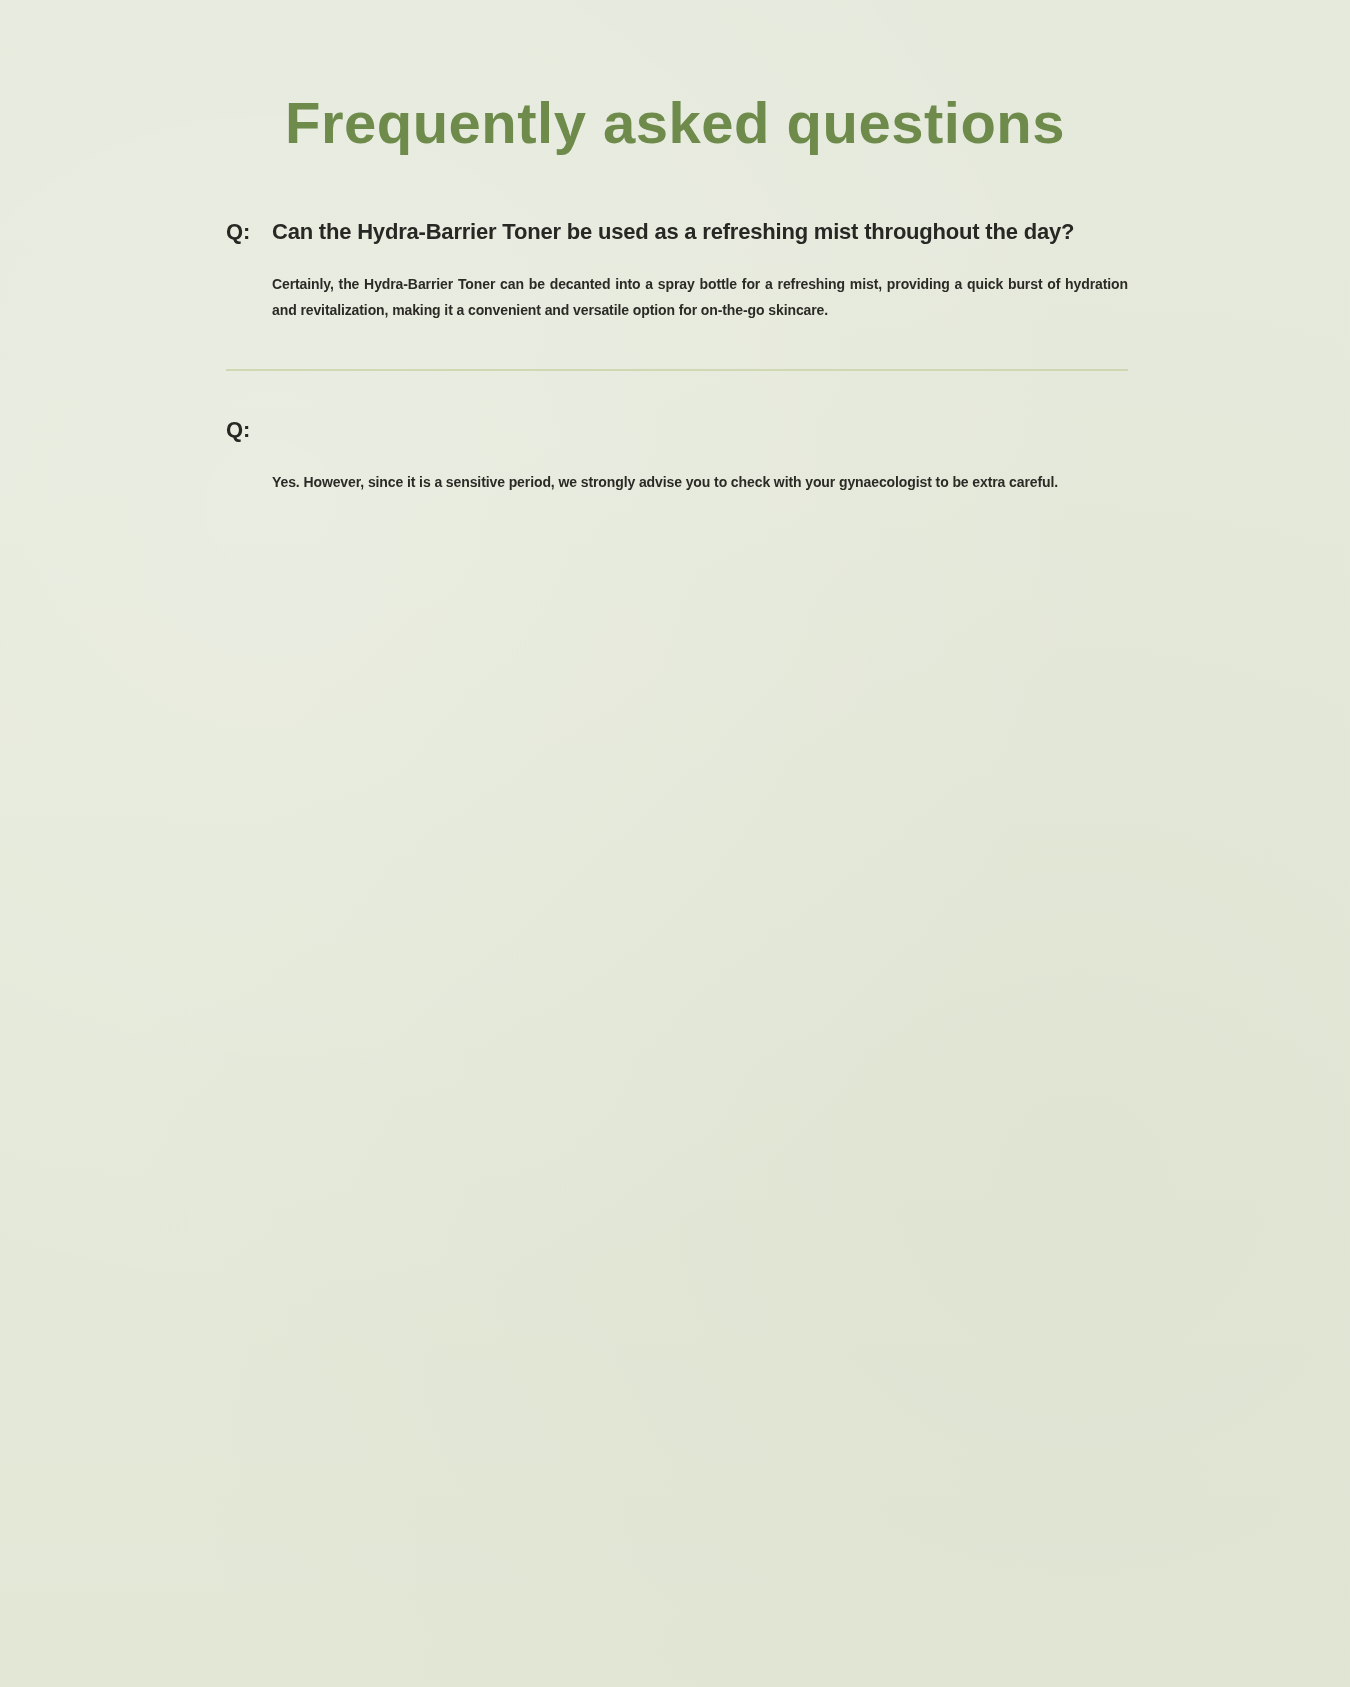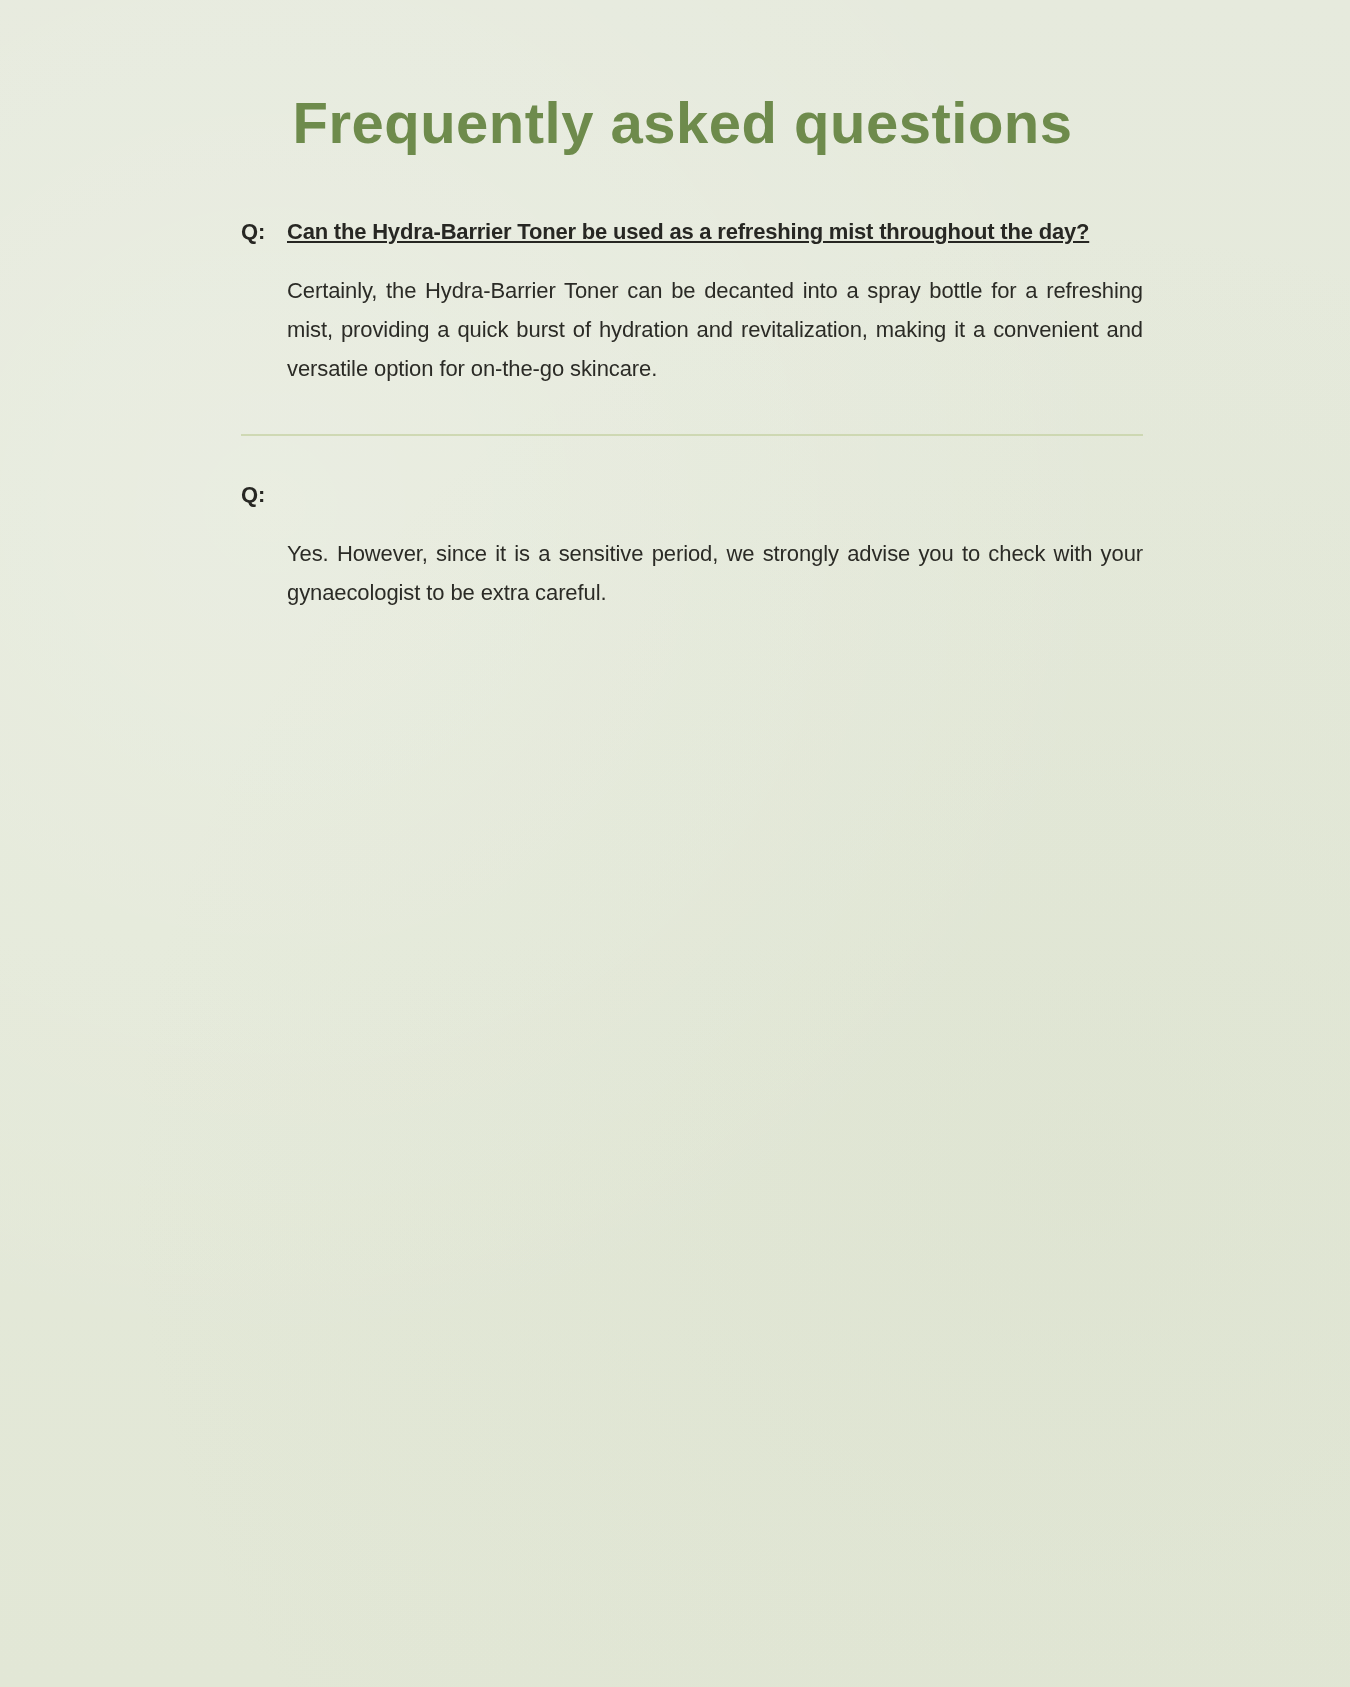"Frequently asked questions" .page { padding-left: 15px -> none }
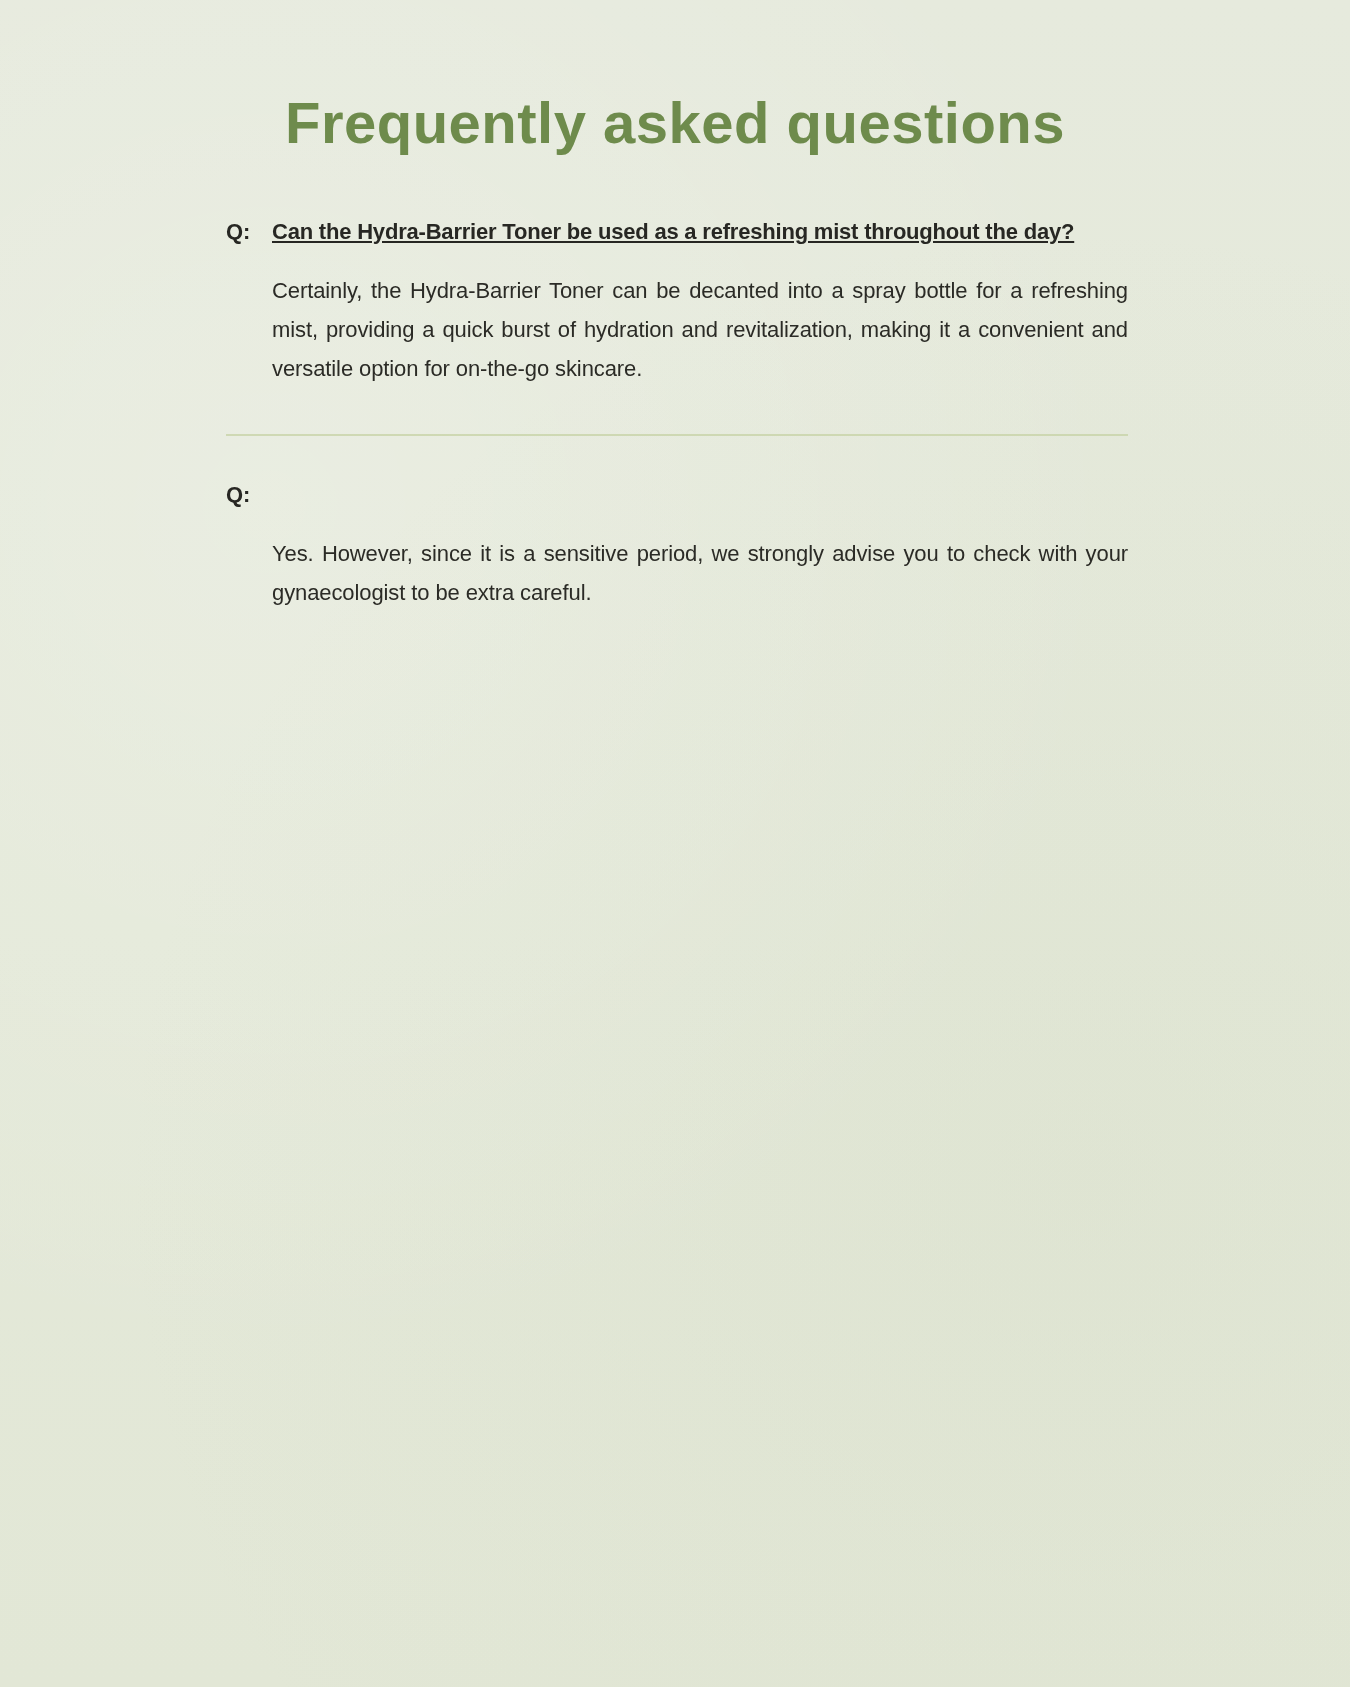"Can the Hydra-Barrier Toner be" .q-text { text-decoration: underline -> none }
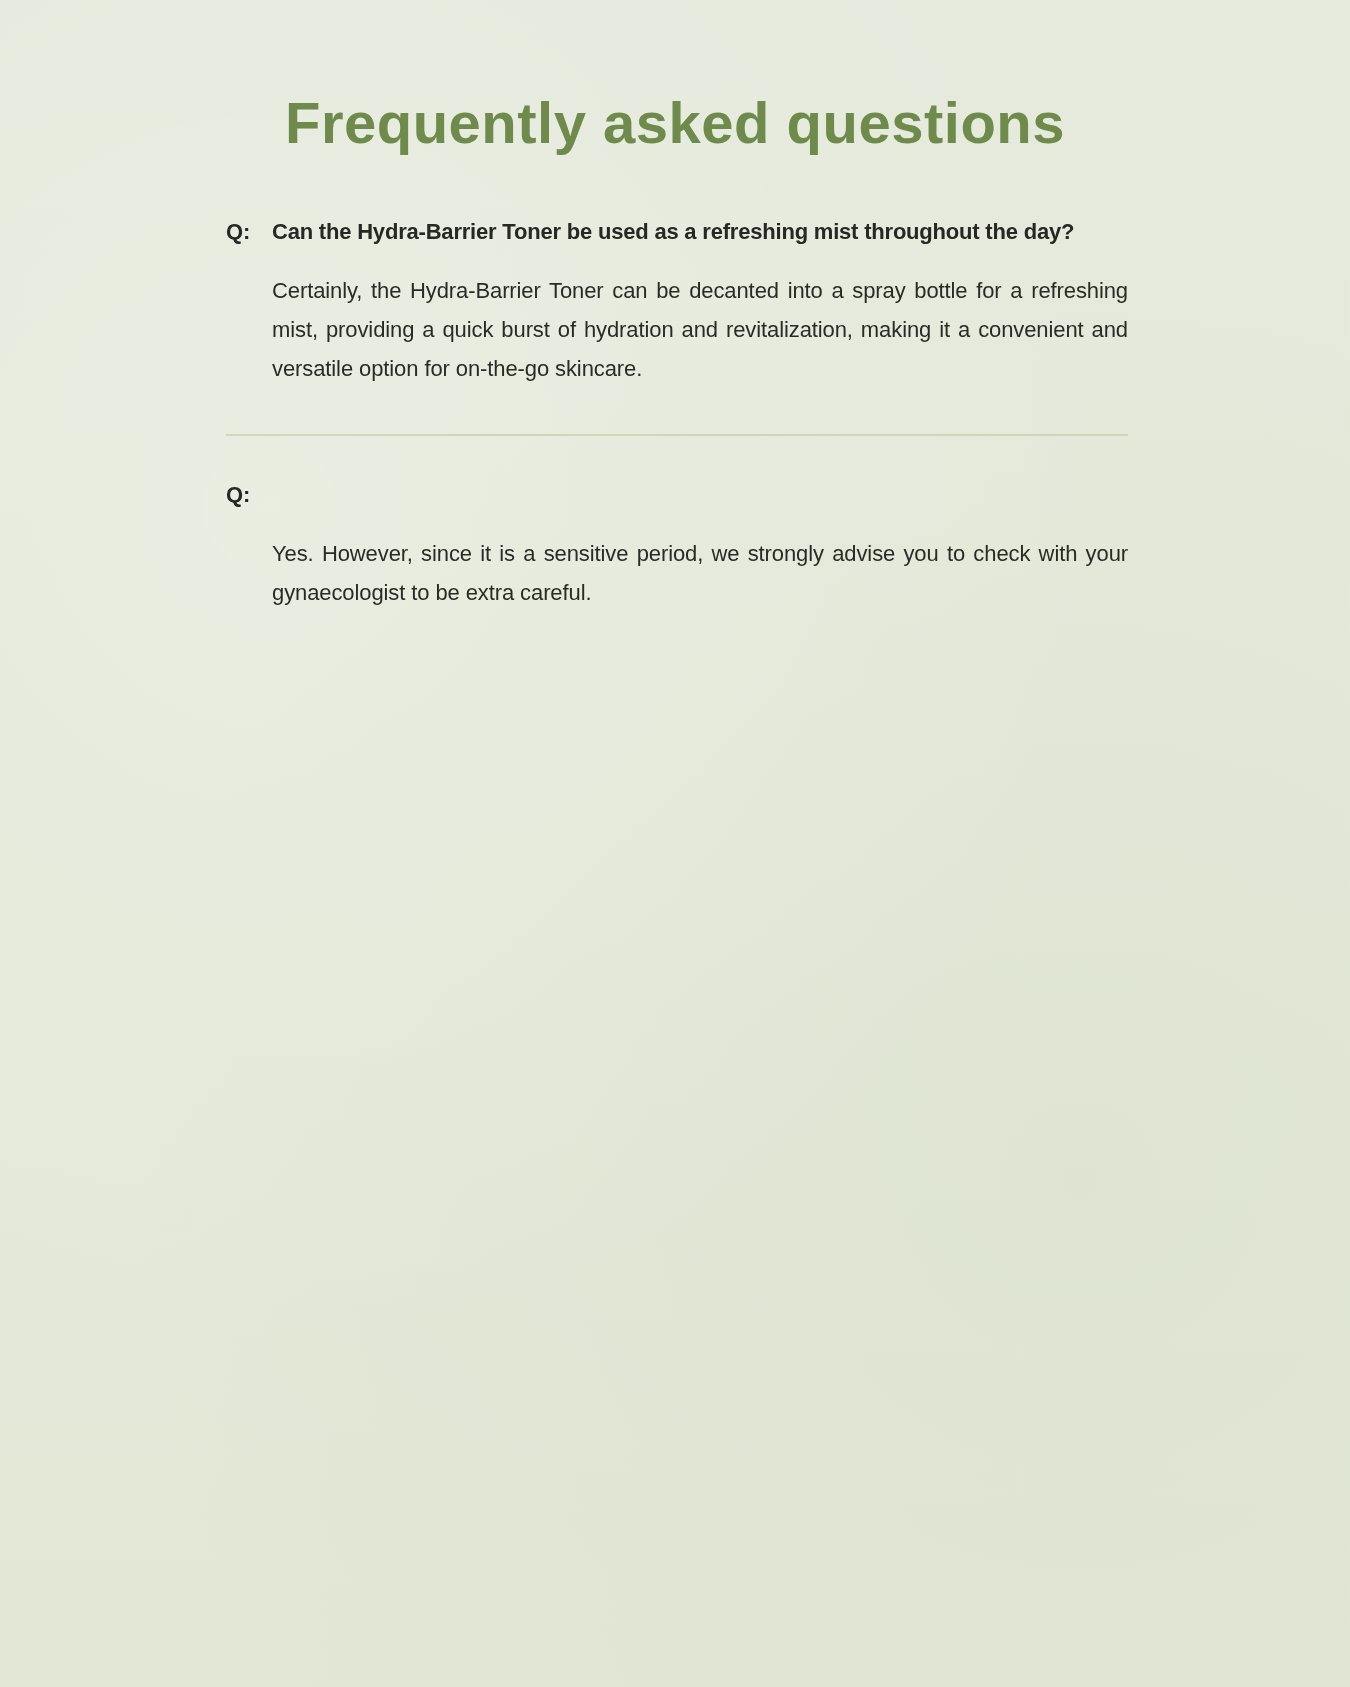"Certainly, the Hydra-Barrier Toner can" .a-text { font-size: 22px -> 14px; font-weight: none -> bold; line-height: 39px -> 26px }
